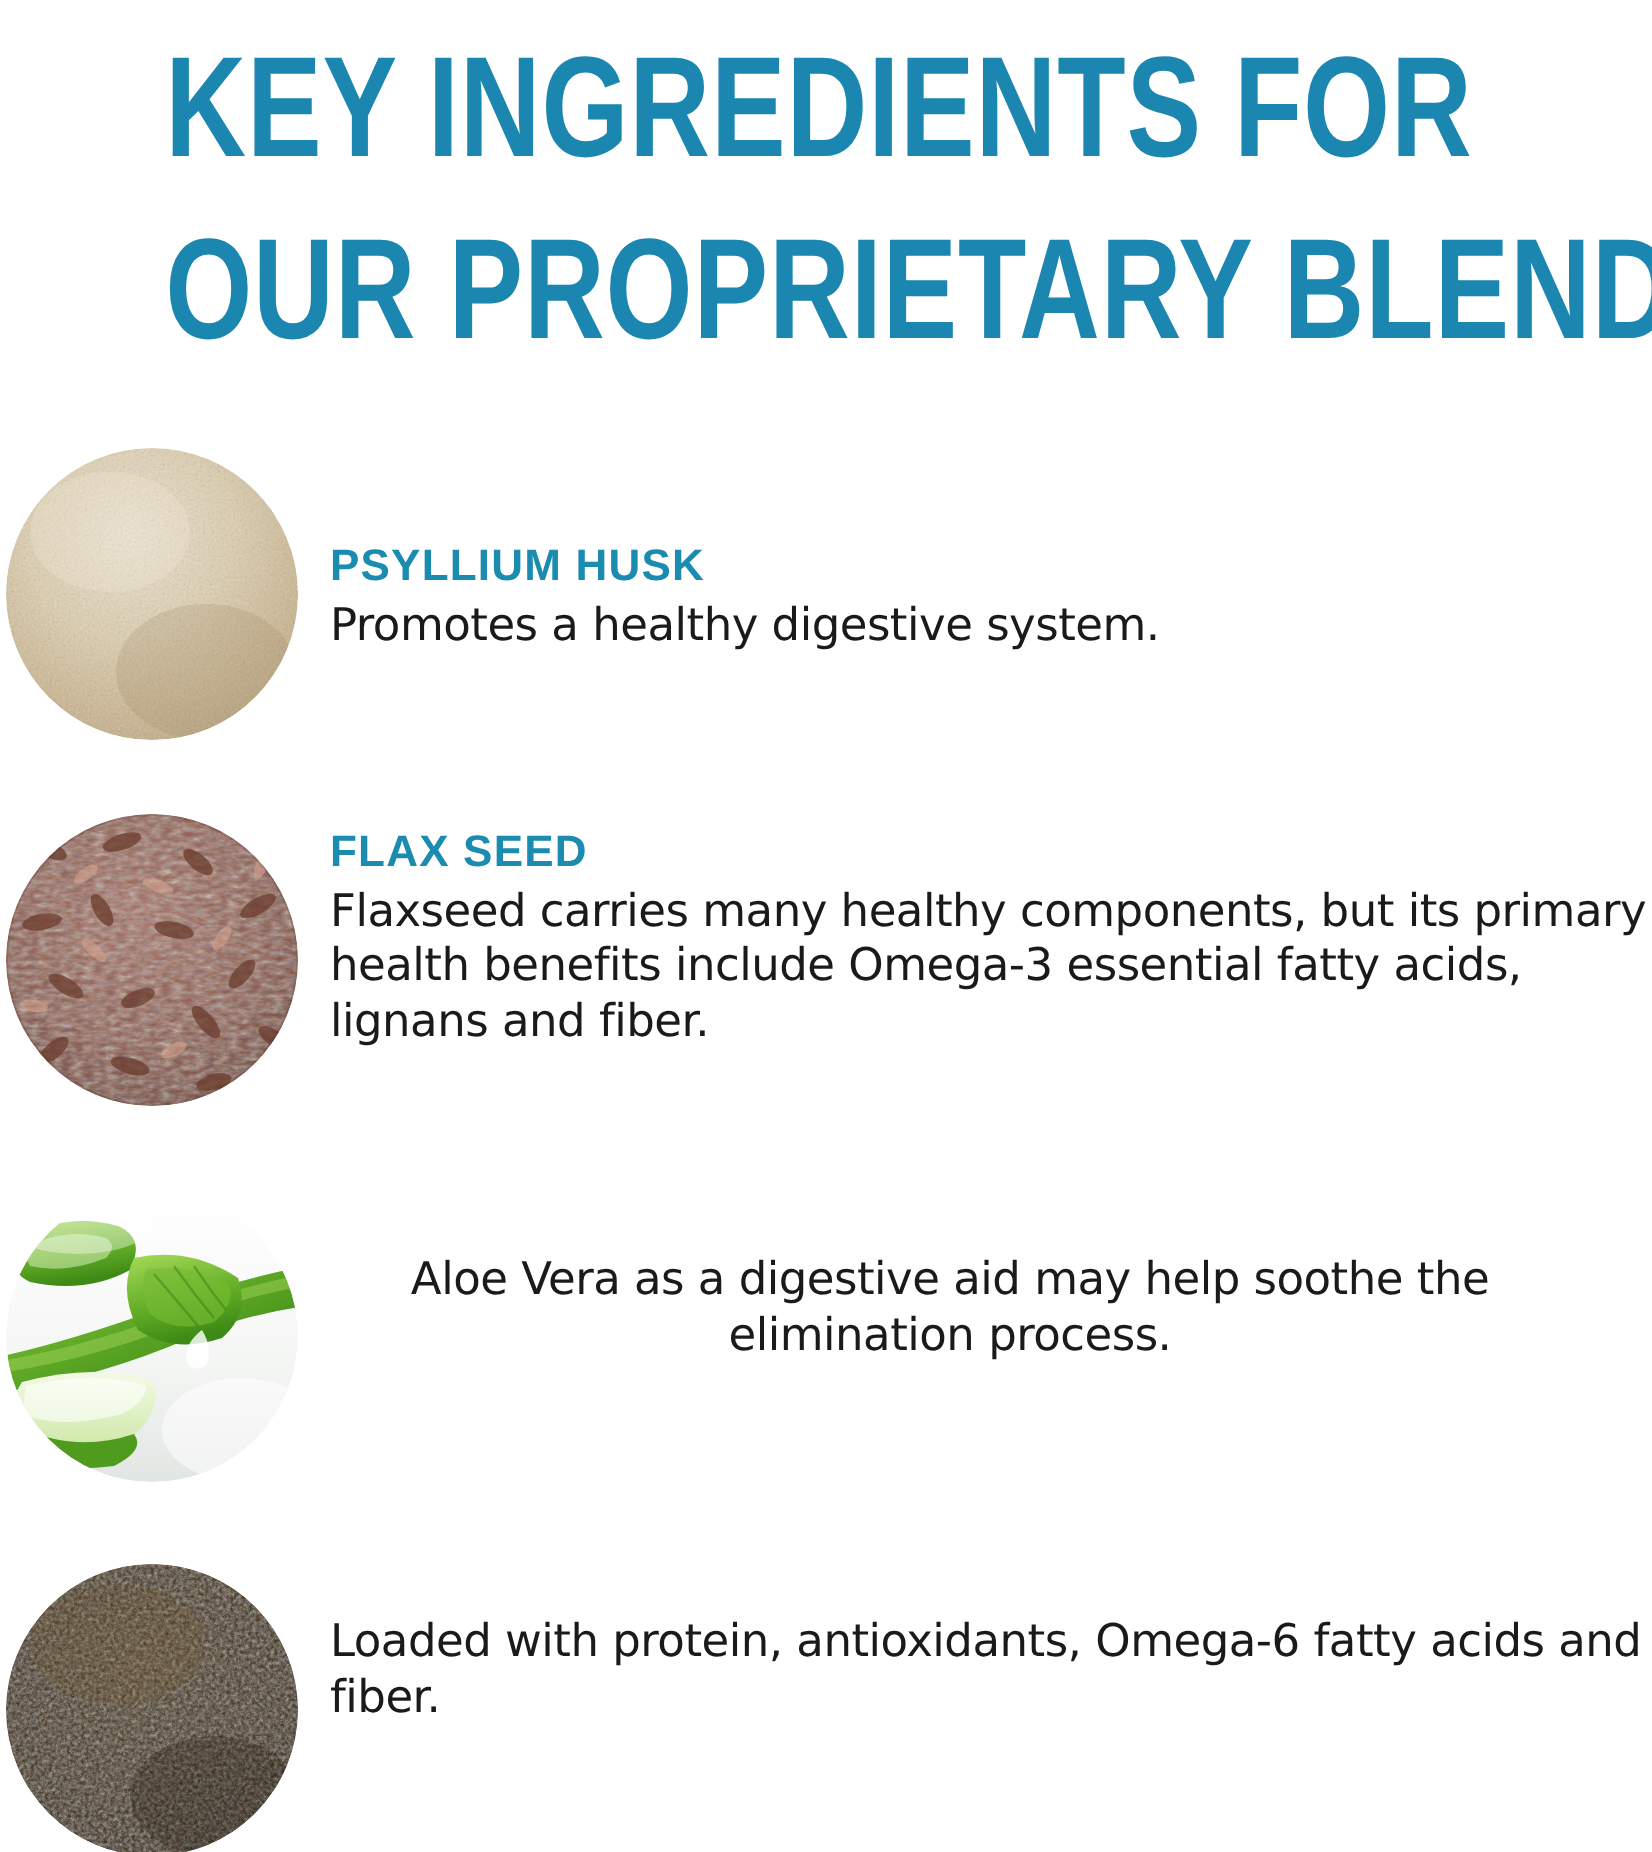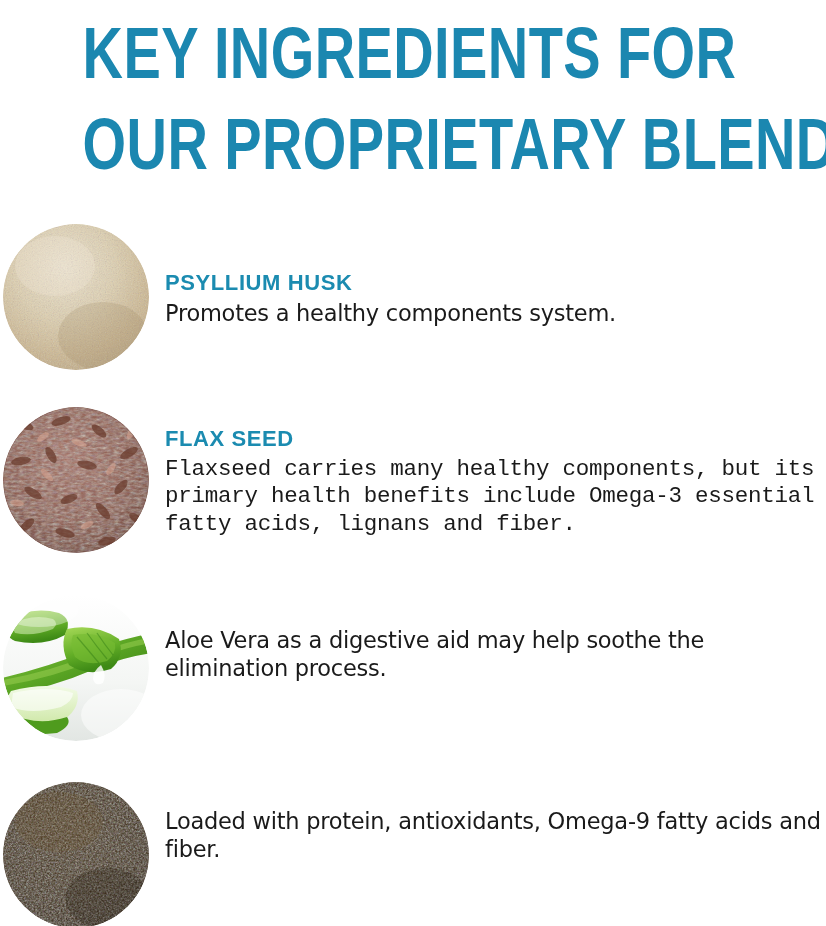"Promotes a healthy components system." p.ingredient-desc { text: components -> digestive }
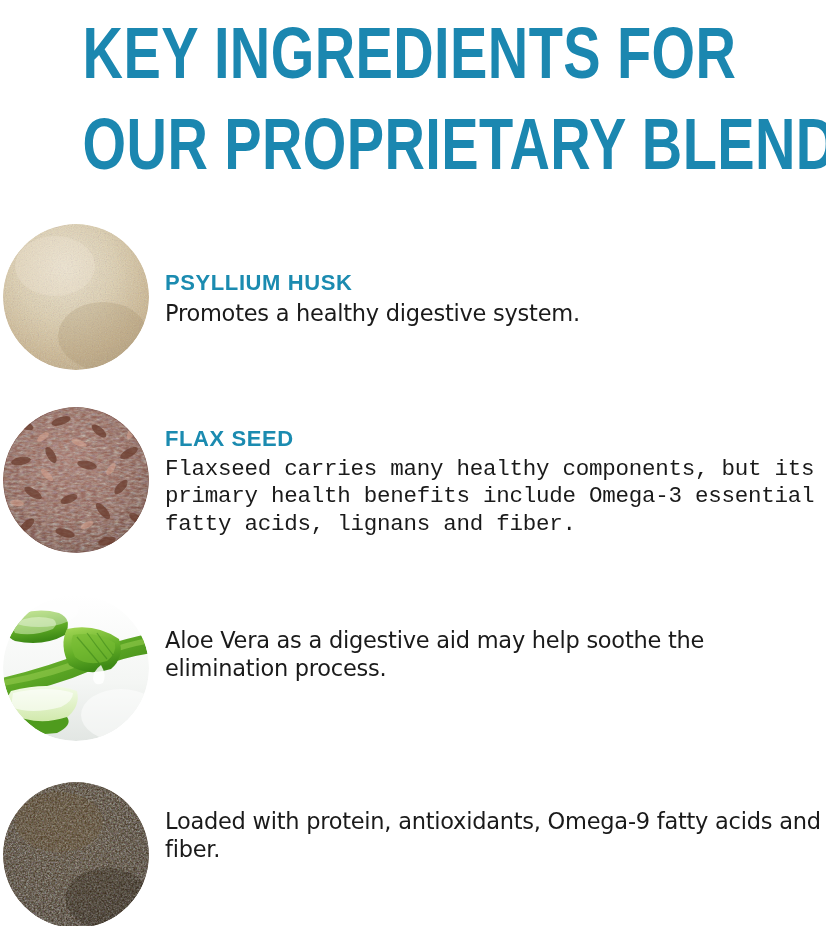"FLAX SEED" .text-flax { top: 33px -> 20px }
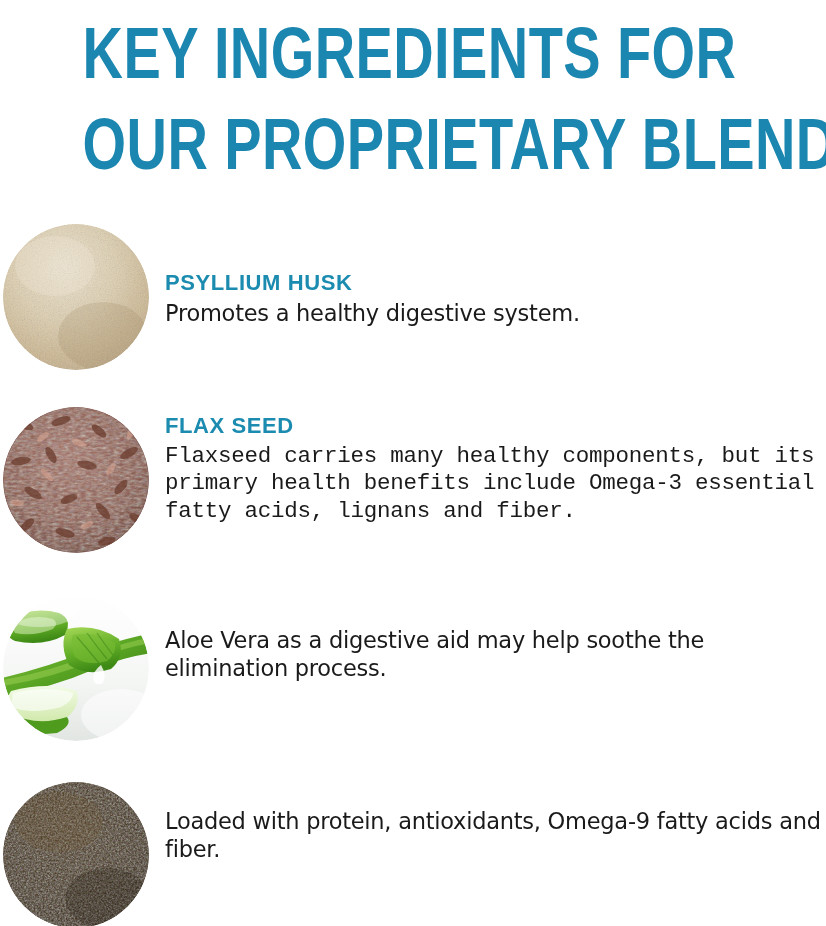"Flaxseed carries many healthy" .desc-flax { font-family: Liberation Mono, monospace -> none }
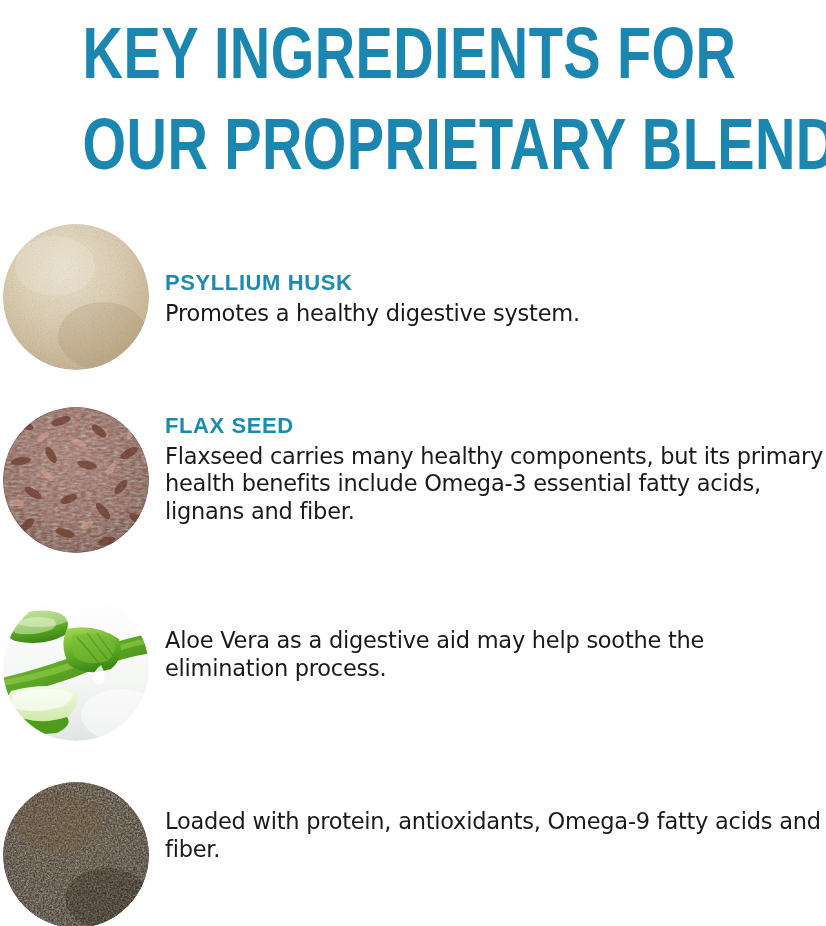"Aloe Vera as a digestive" .desc-aloe { text-align: none -> center }
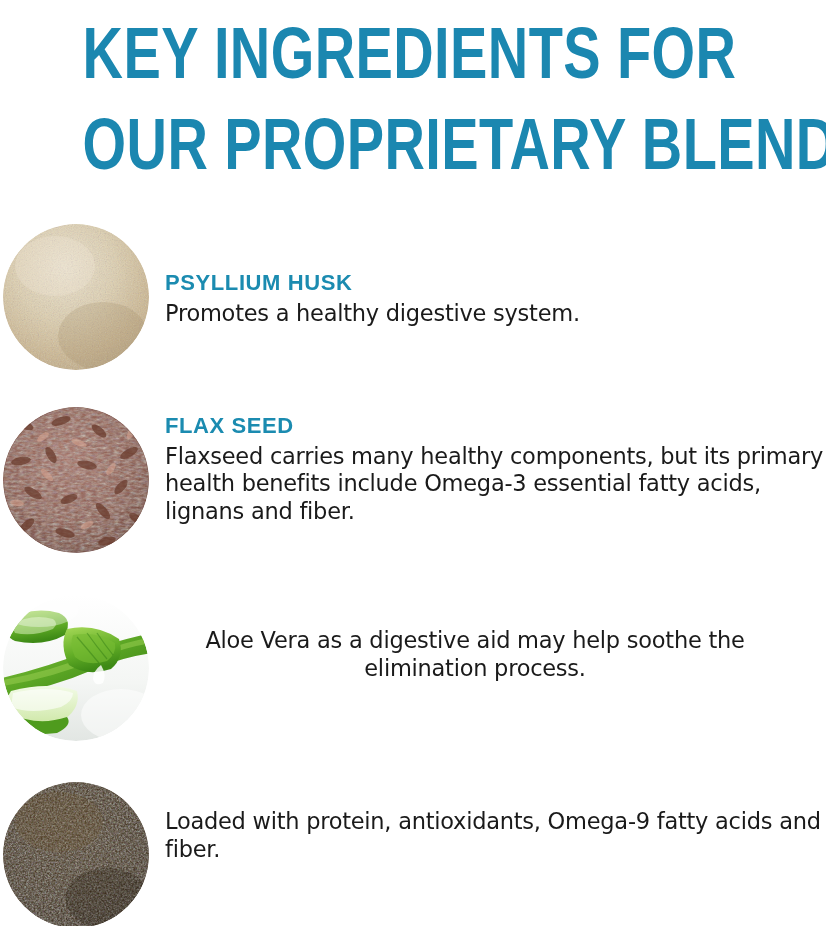"Loaded with protein, antioxidants," p.ingredient-desc { text: Omega-9 -> Omega-6 }
